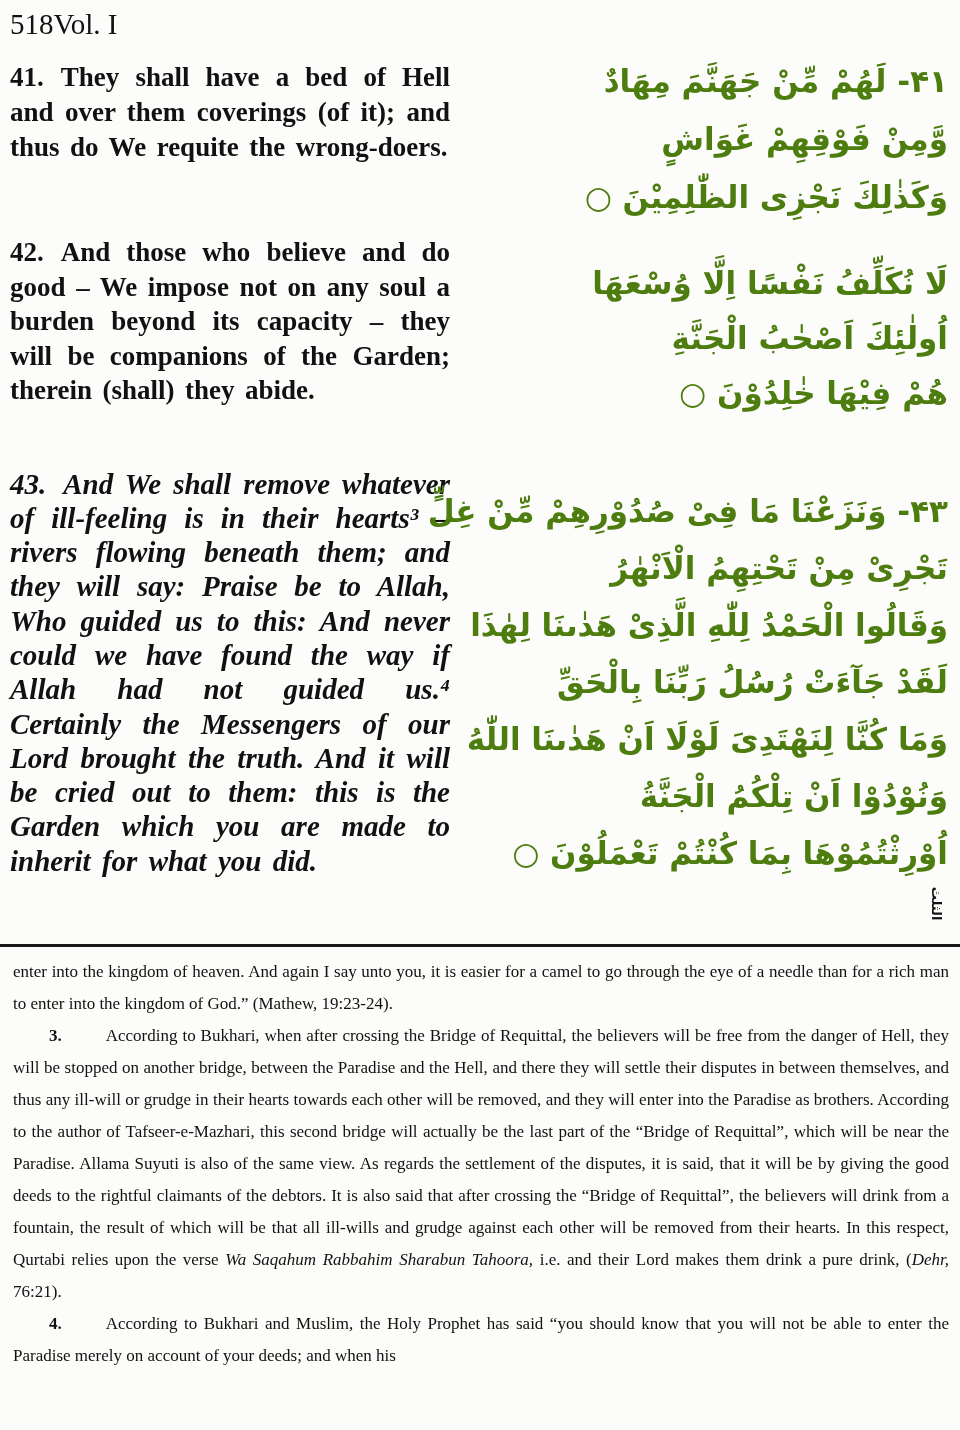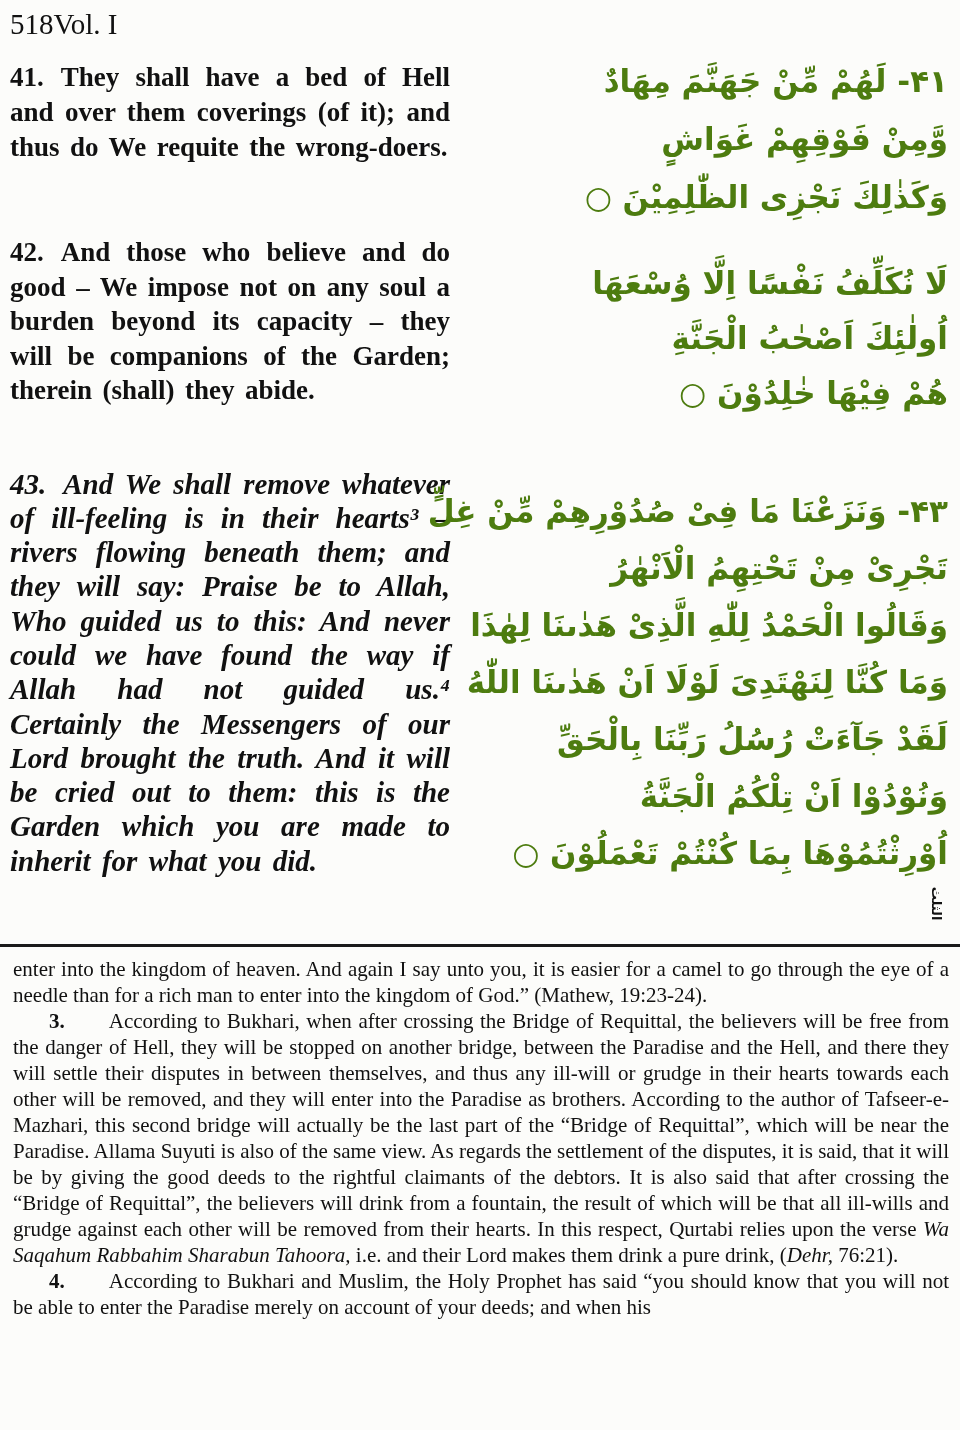"وَمَا كُنَّا لِنَهْتَدِىَ لَوْلَا اَنْ" div.arabic-line { order: before "لَقَدْ جَآءَتْ رُسُلُ رَبِّنَا" -> after "لَقَدْ جَآءَتْ رُسُلُ رَبِّنَا" }
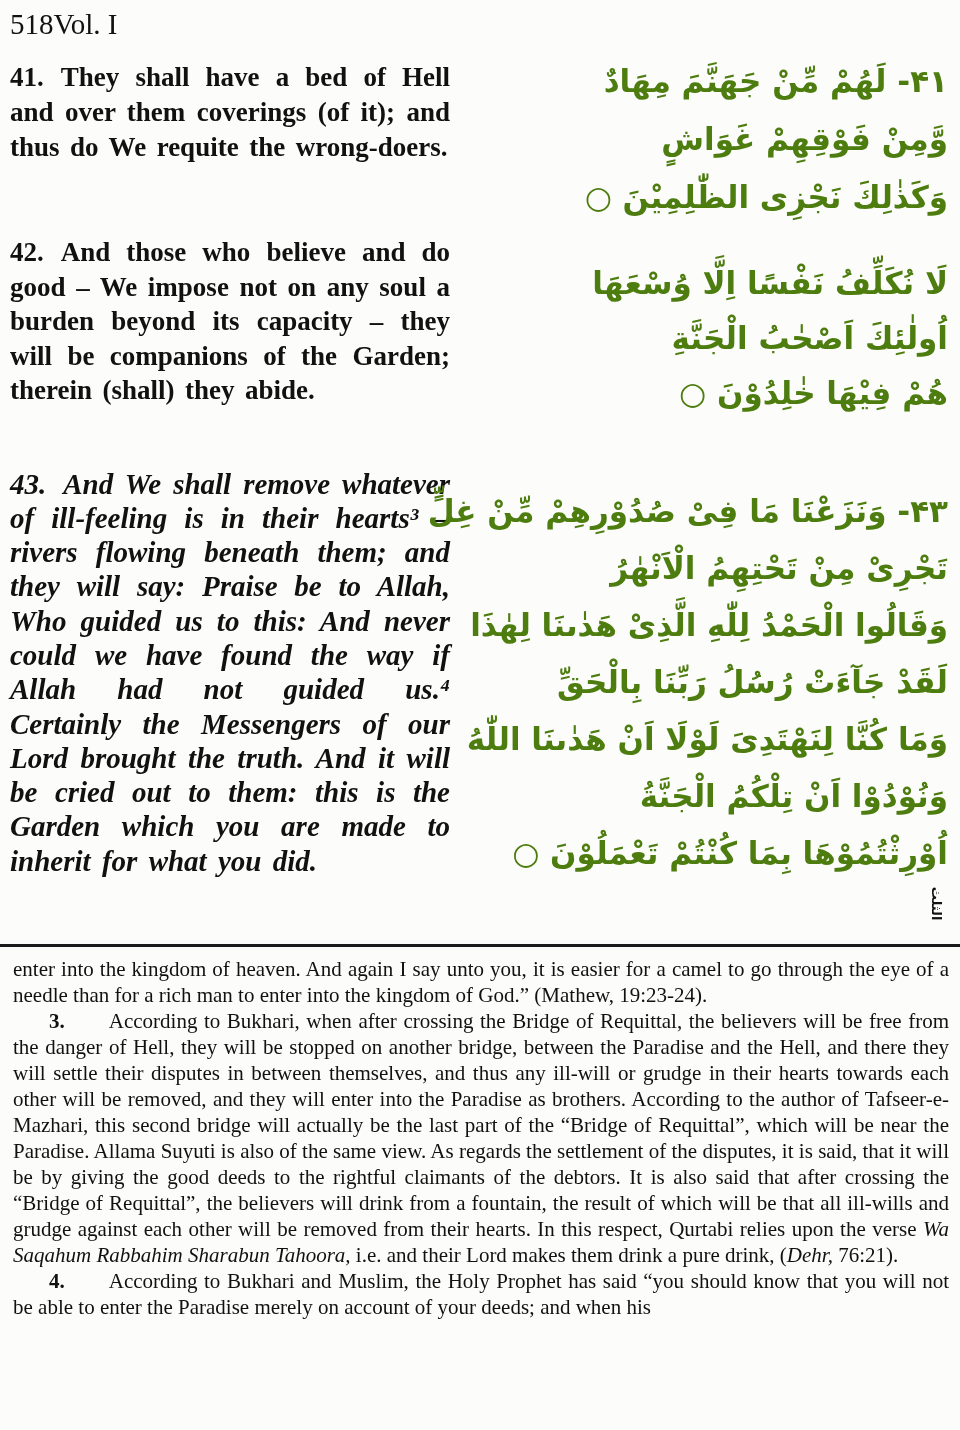"enter into the kingdom of" .footnotes { font-size: 21px -> 17px; line-height: 26px -> 32px }
